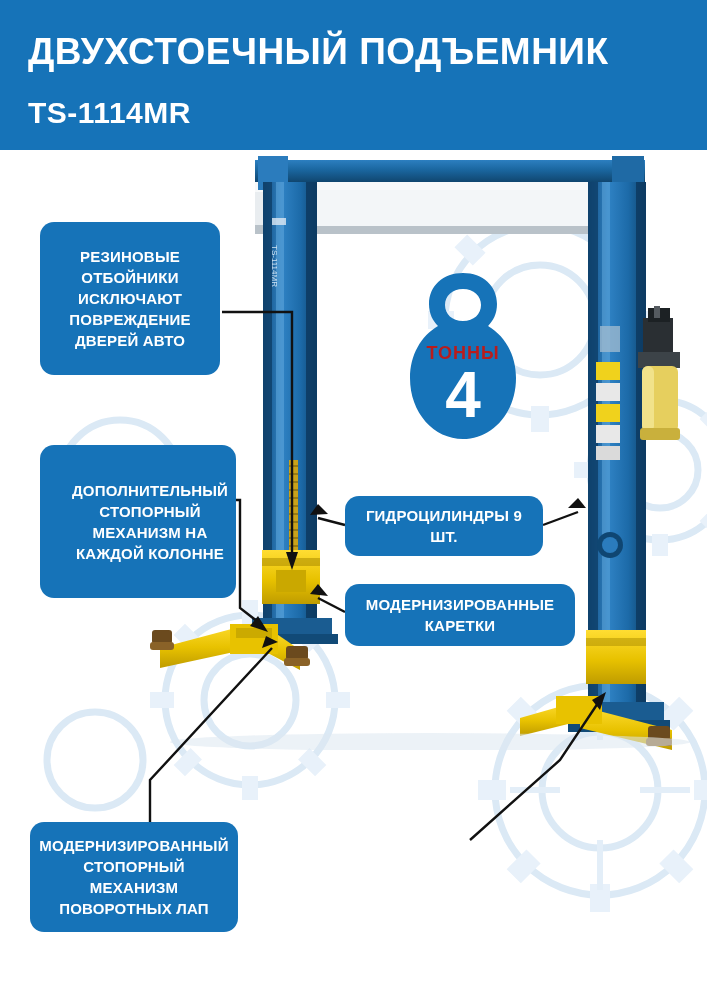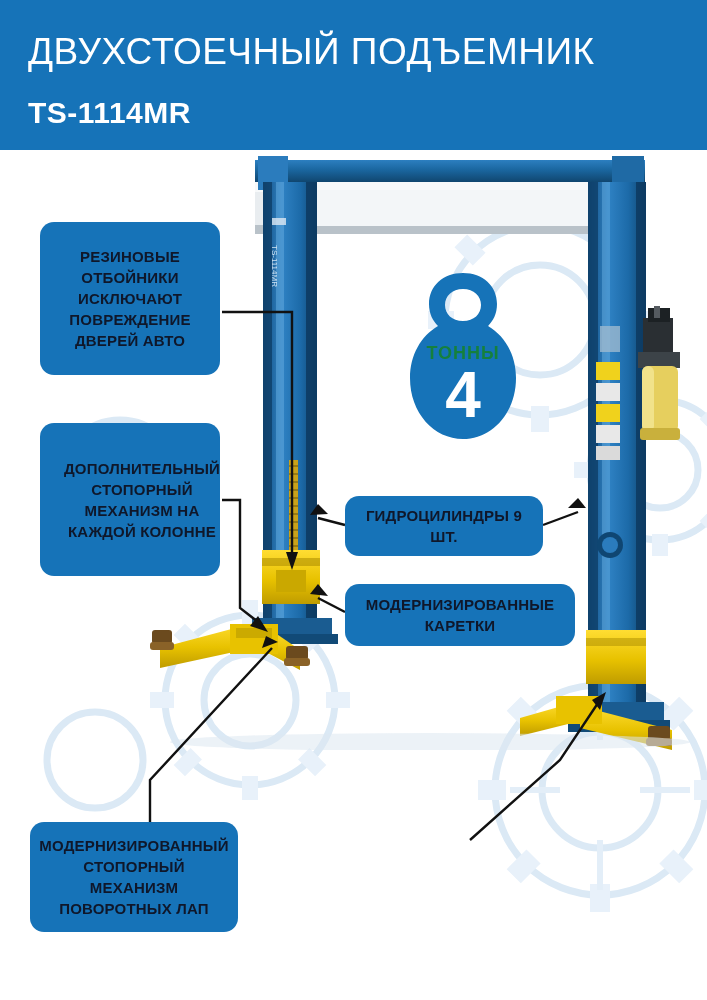"ДВУХСТОЕЧНЫЙ ПОДЪЕМНИК" #header-title { font-weight: normal -> bold }
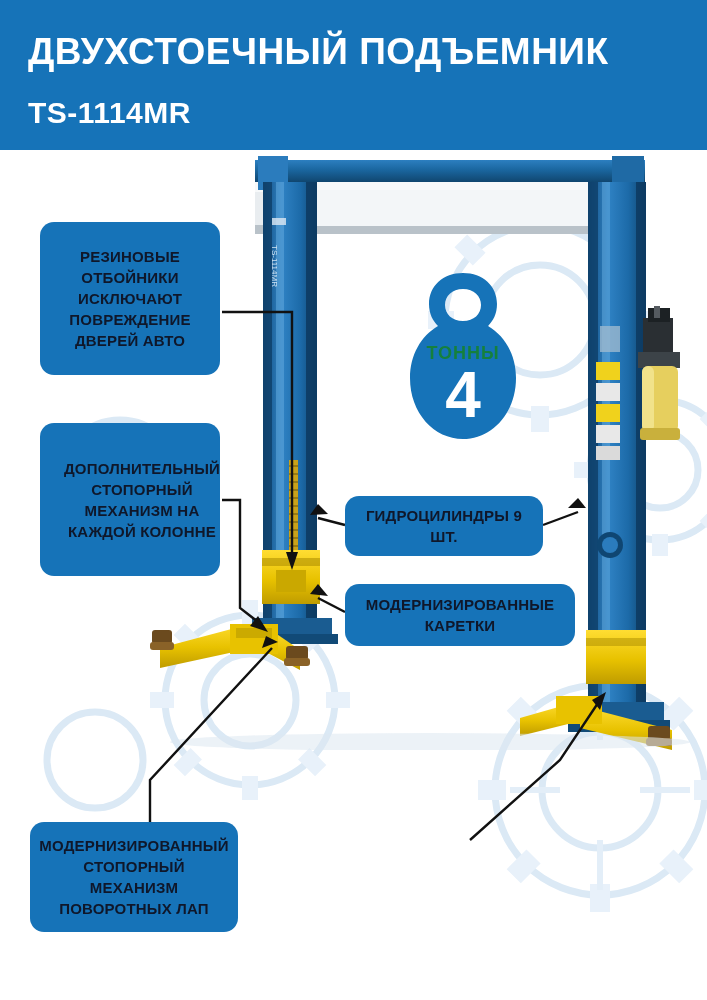"РЕЗИНОВЫЕ ОТБОЙНИКИ ИСКЛЮЧАЮТ" .callout { color: #0f172a -> #ffffff }
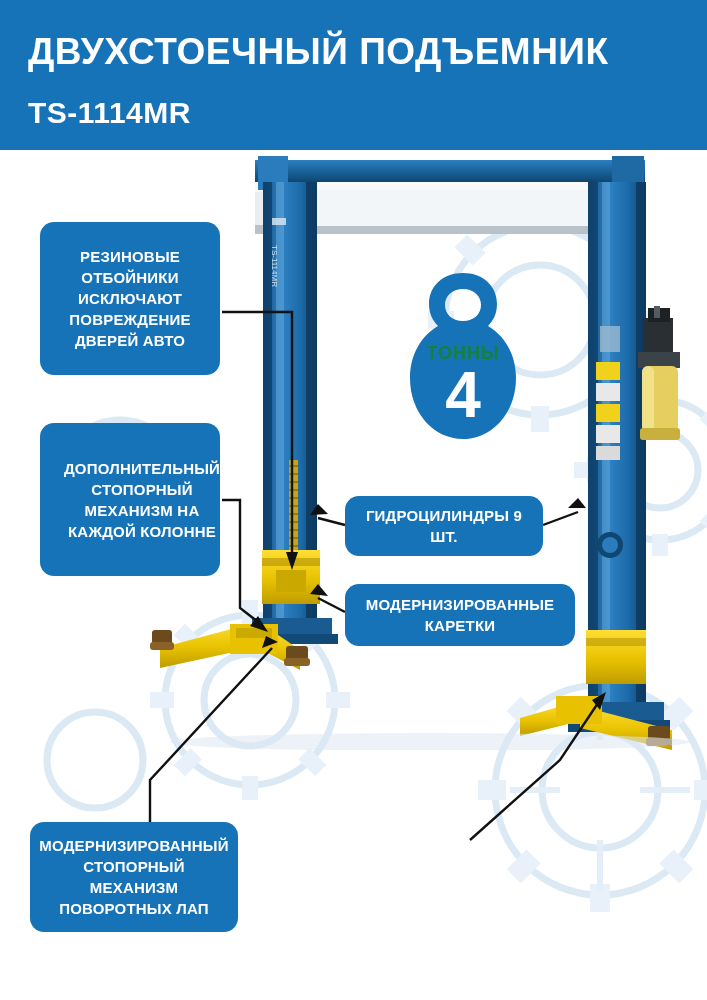"ТОННЫ" #badge-label { color: #15803d -> #b91c1c }
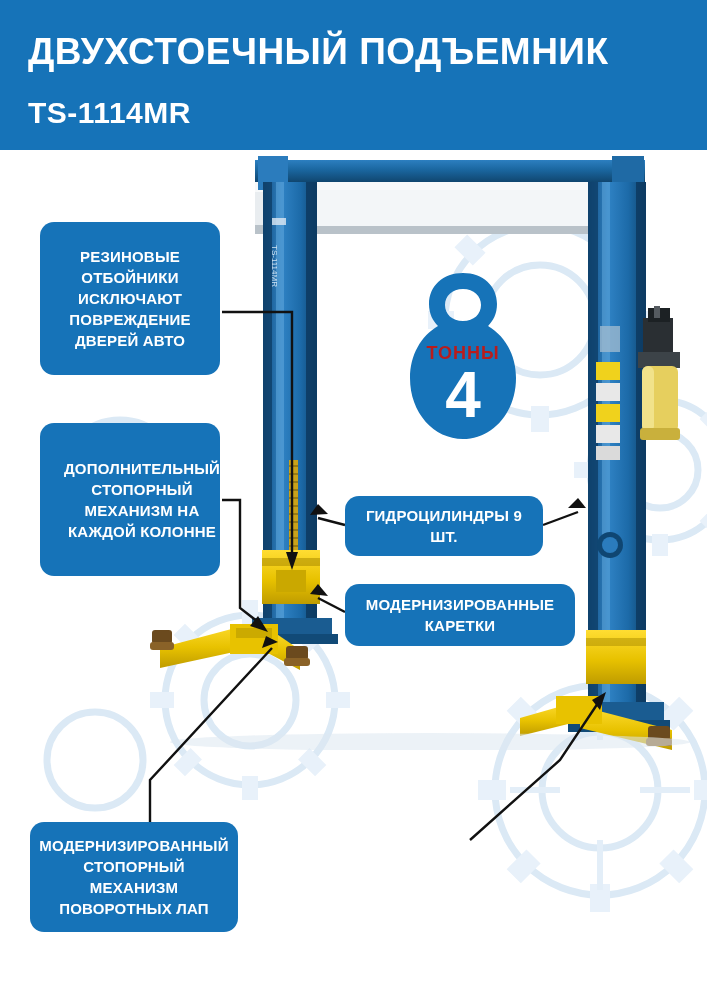"ДОПОЛНИТЕЛЬНЫЙ СТОПОРНЫЙ МЕХАНИЗМ НА" #callout-1 { top: 423px -> 445px; width: 180px -> 196px }
